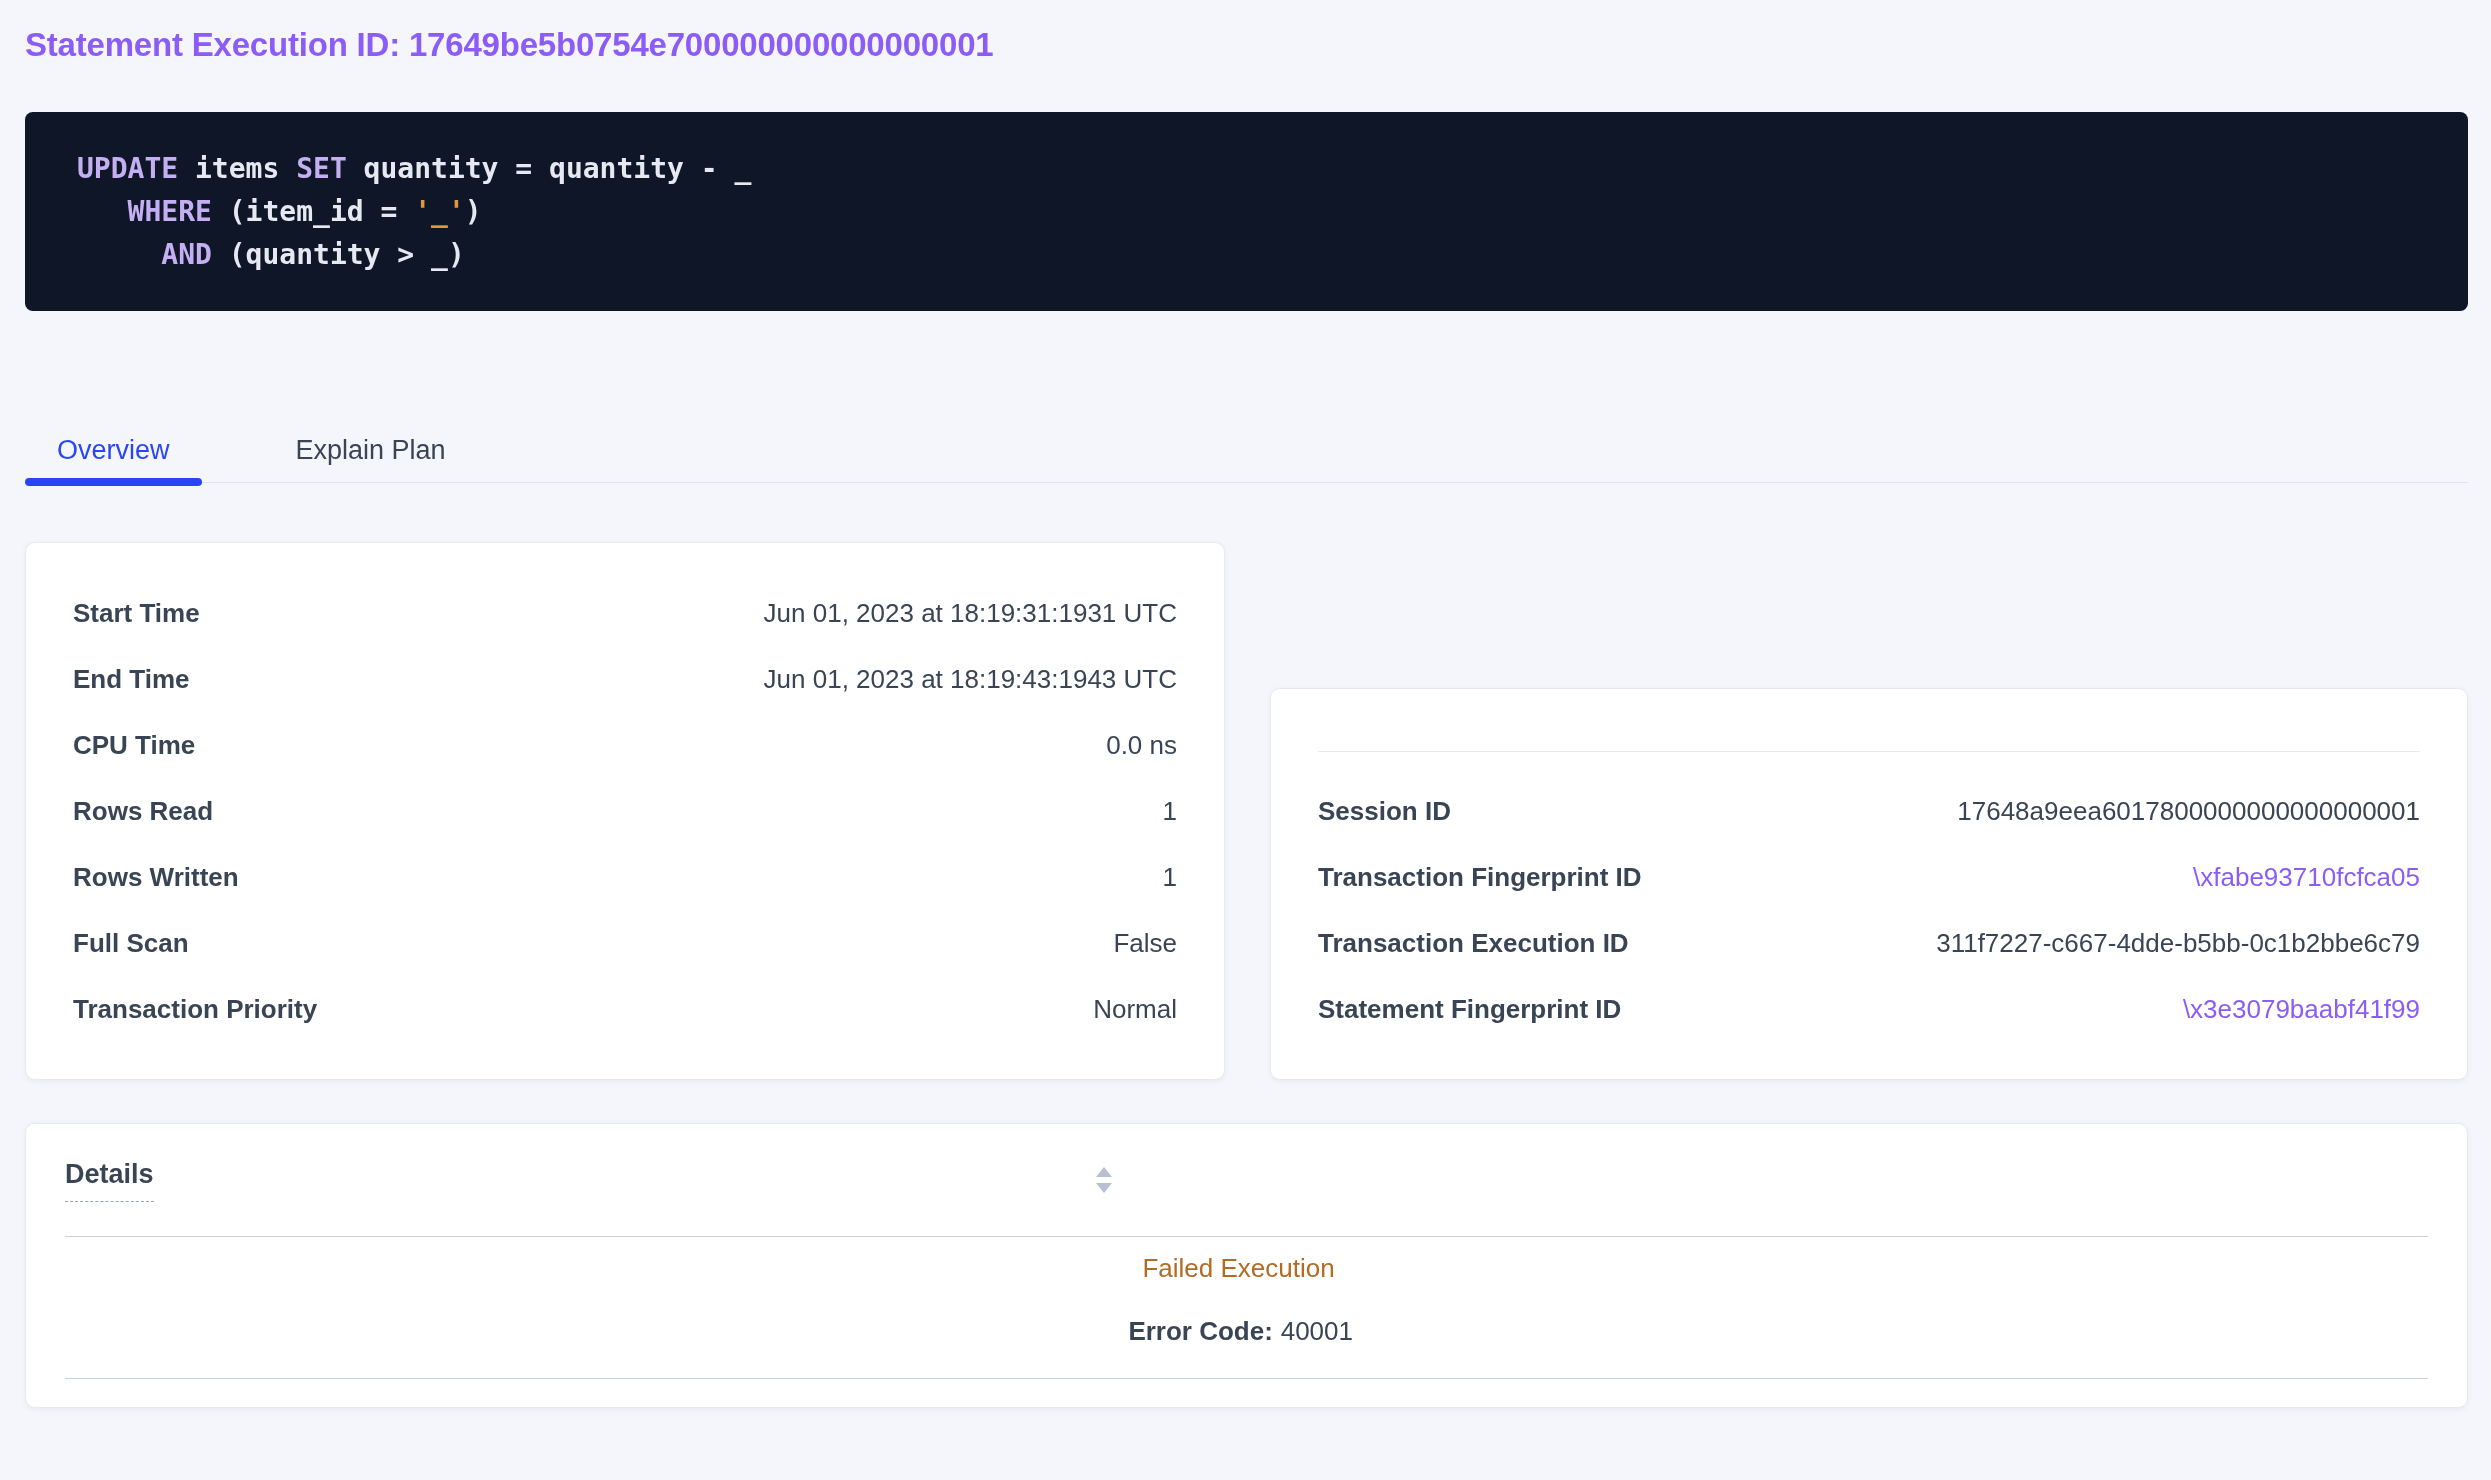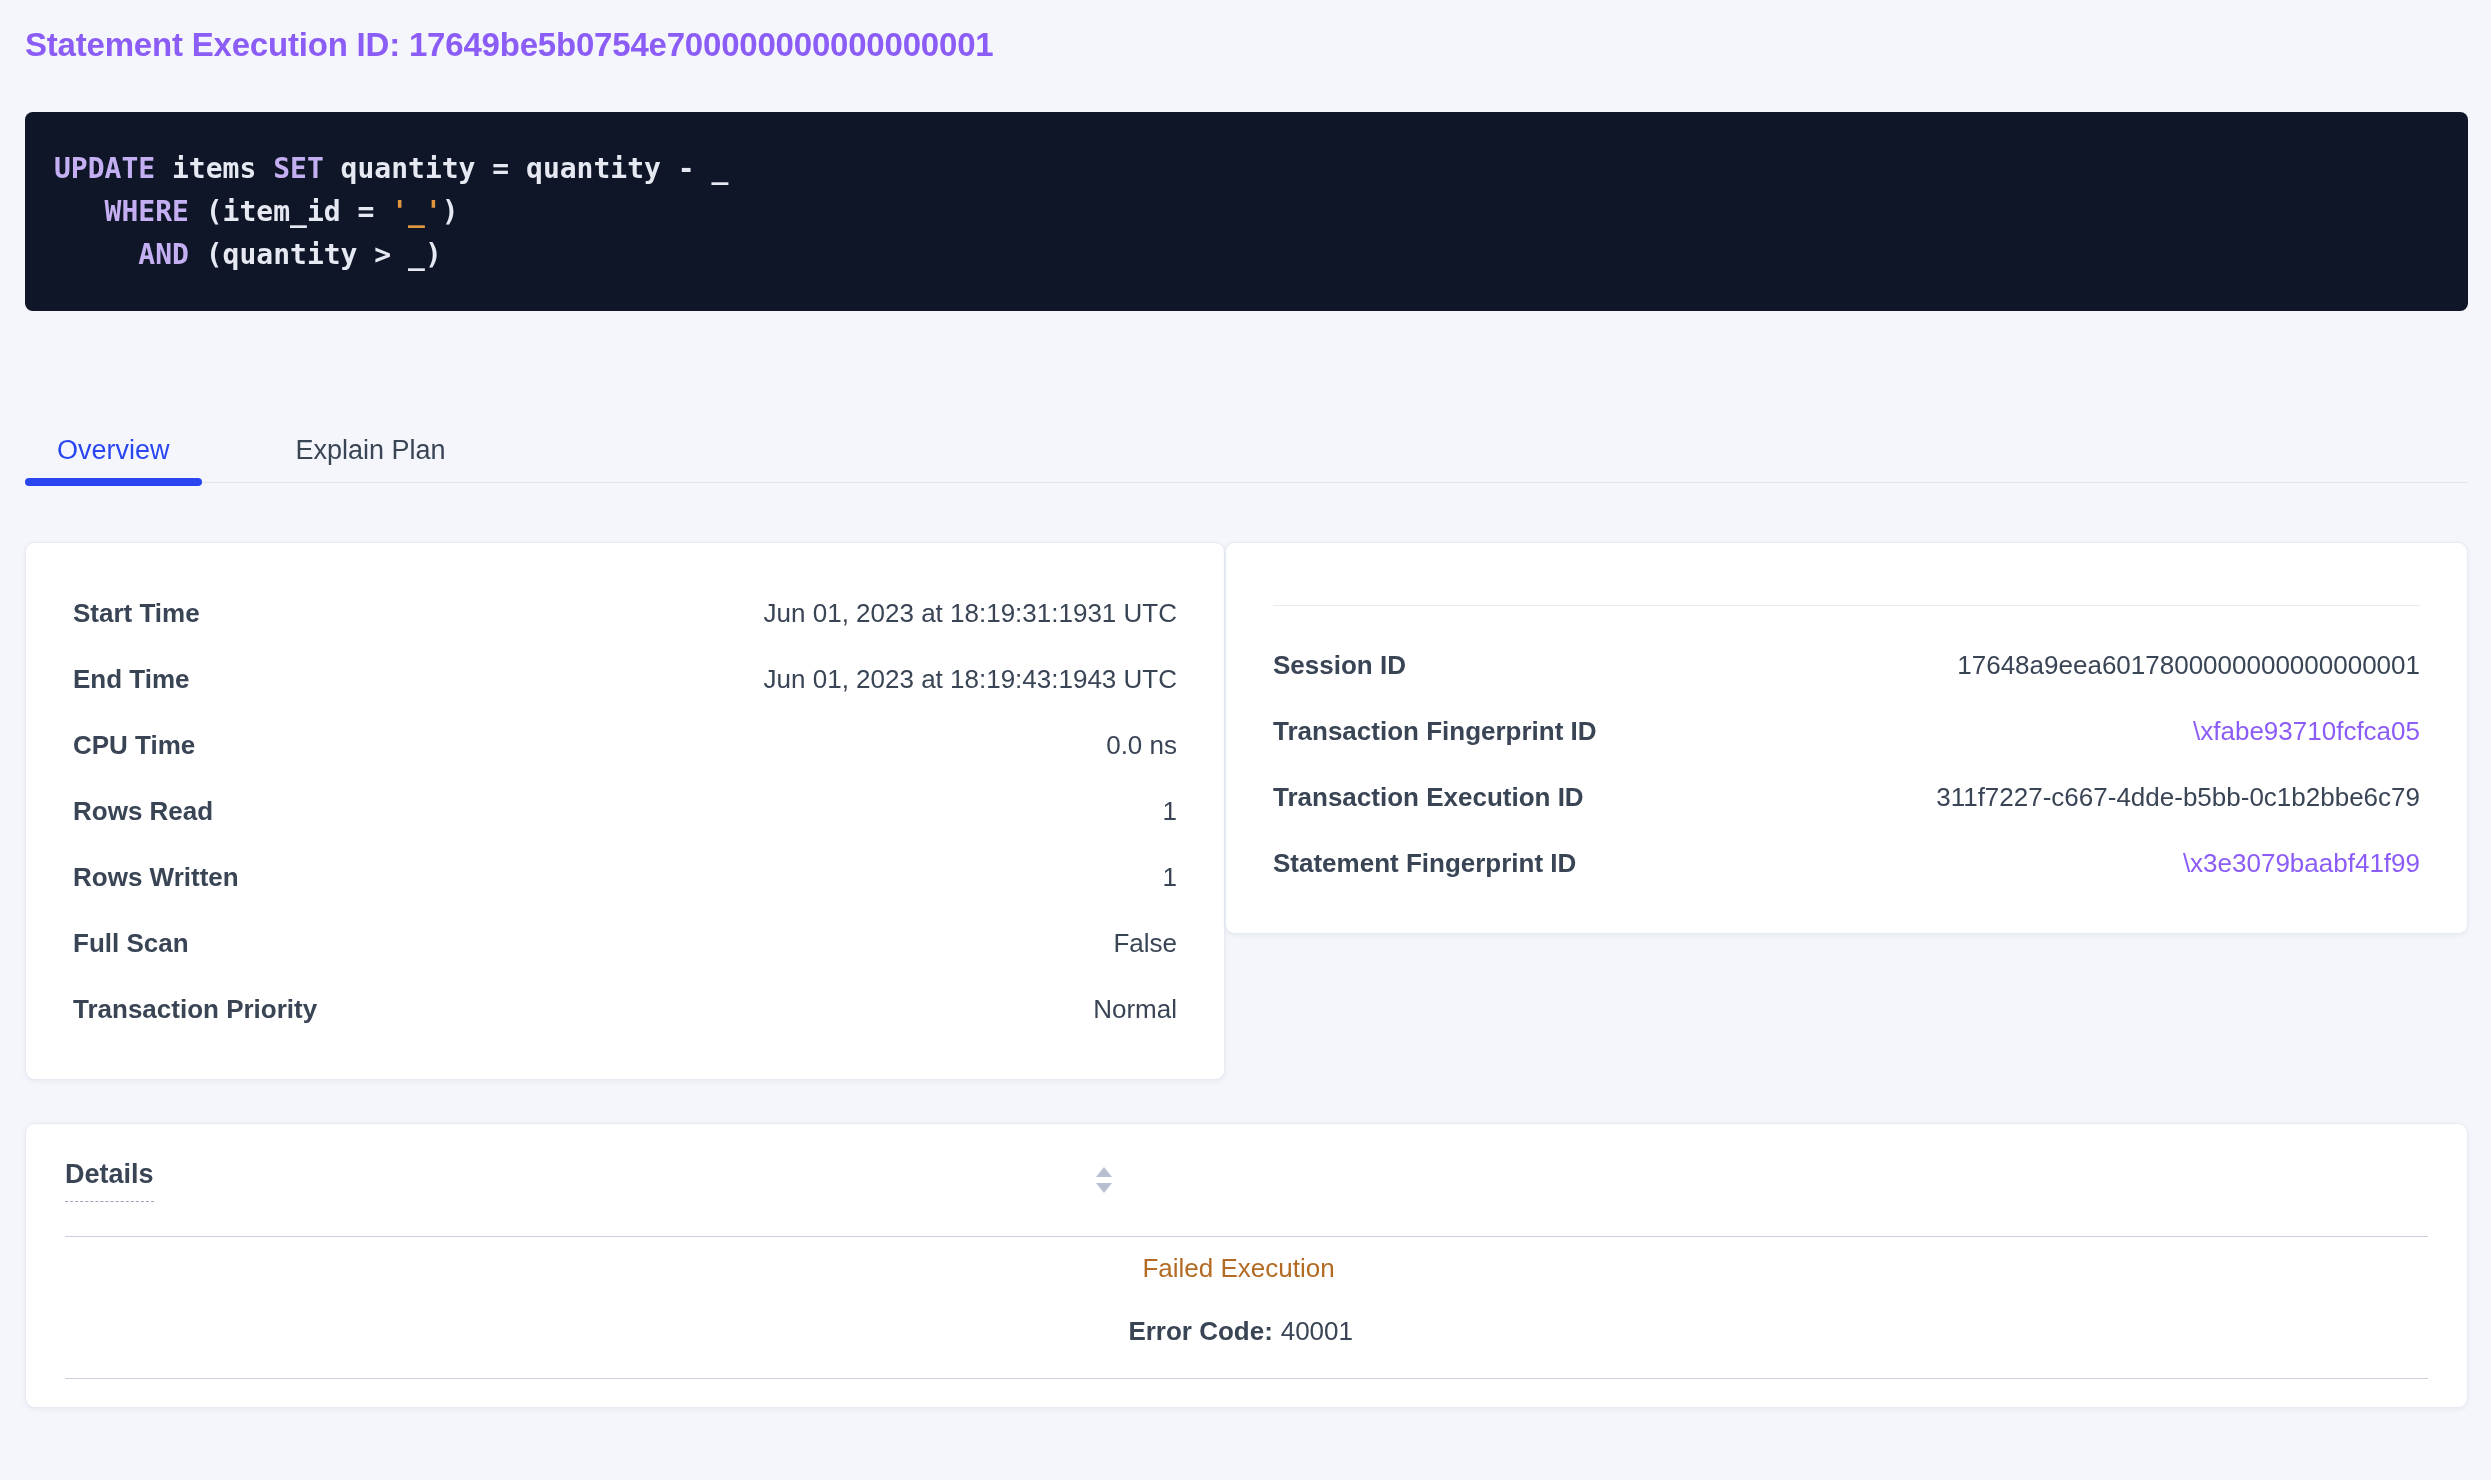"UPDATE items SET quantity =" .sql-box { padding: 35px 29px -> 35px 52px }
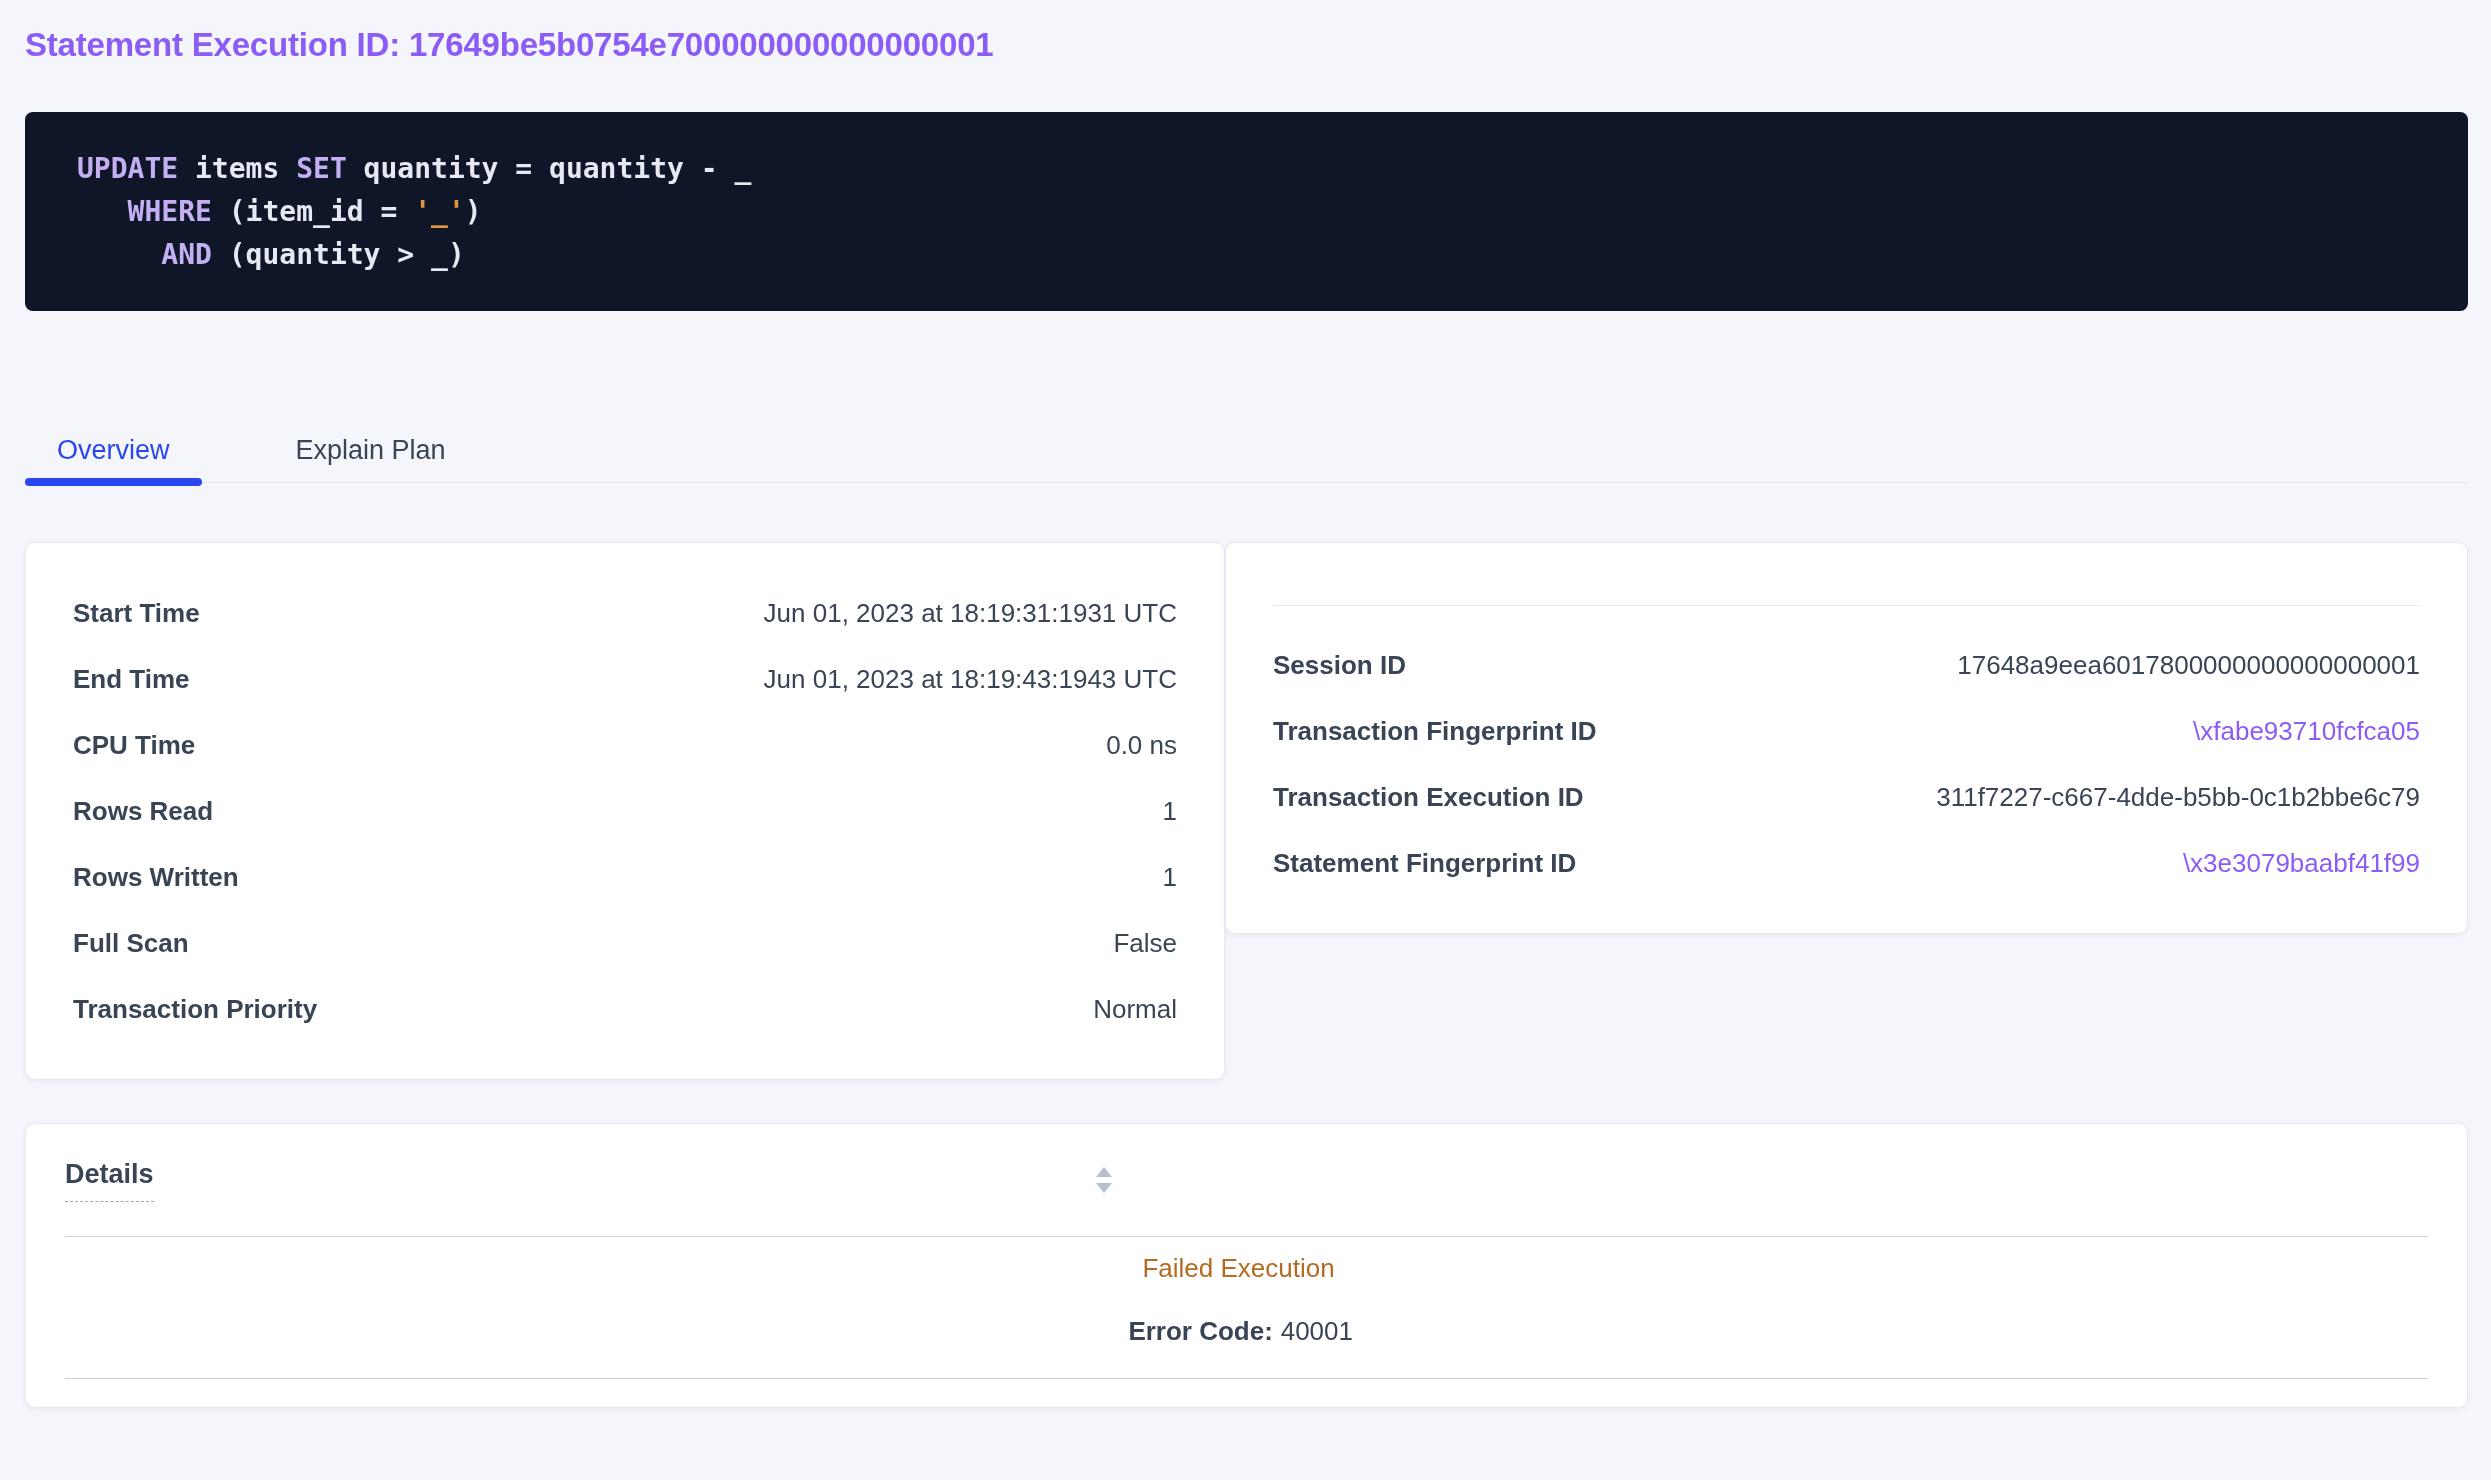"Start Time" .cards { align-items: flex-start -> flex-end; gap: none -> 45px }
